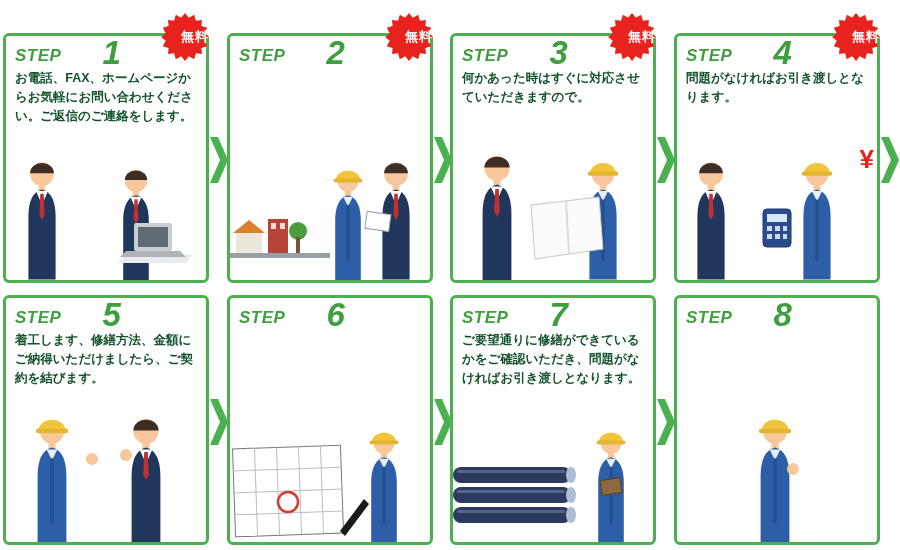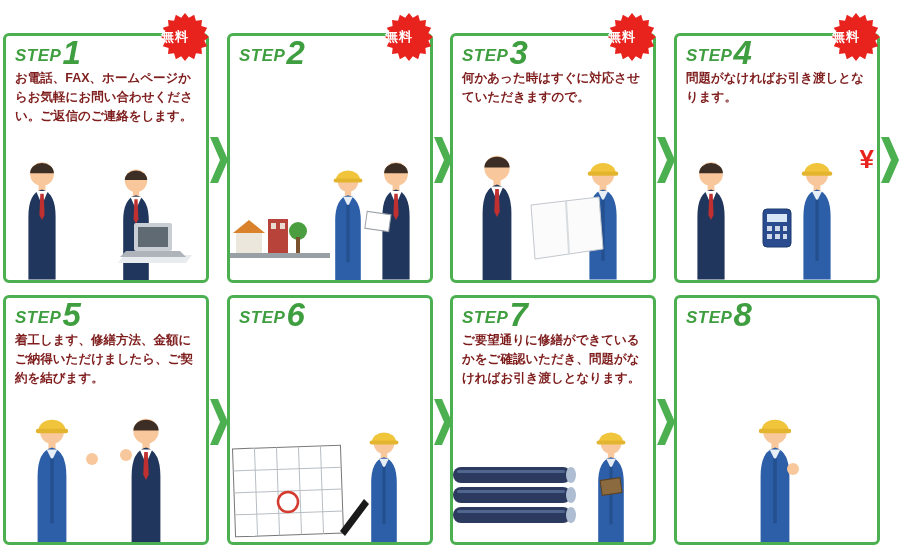"無料" .badge { justify-content: flex-start -> flex-end }
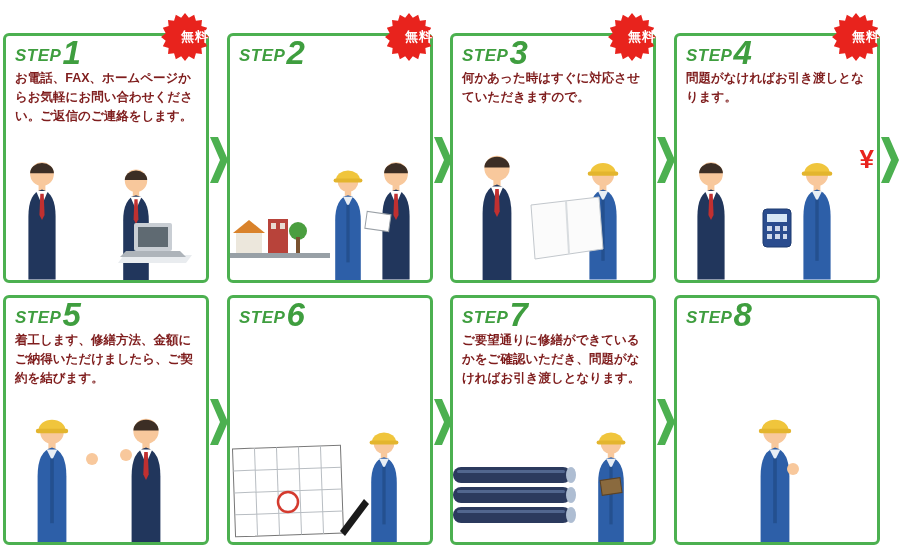"STEP" .step-label { gap: none -> 40px }
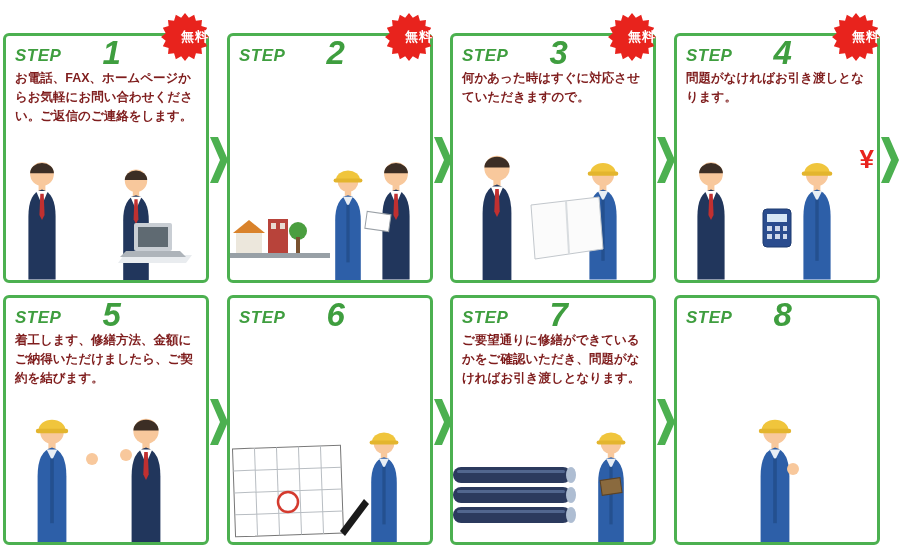"お電話、FAX、ホームページからお気軽にお問い合わせください。ご返信のご連絡をし" .card-text { color: #7f1d1d -> #14532d }
